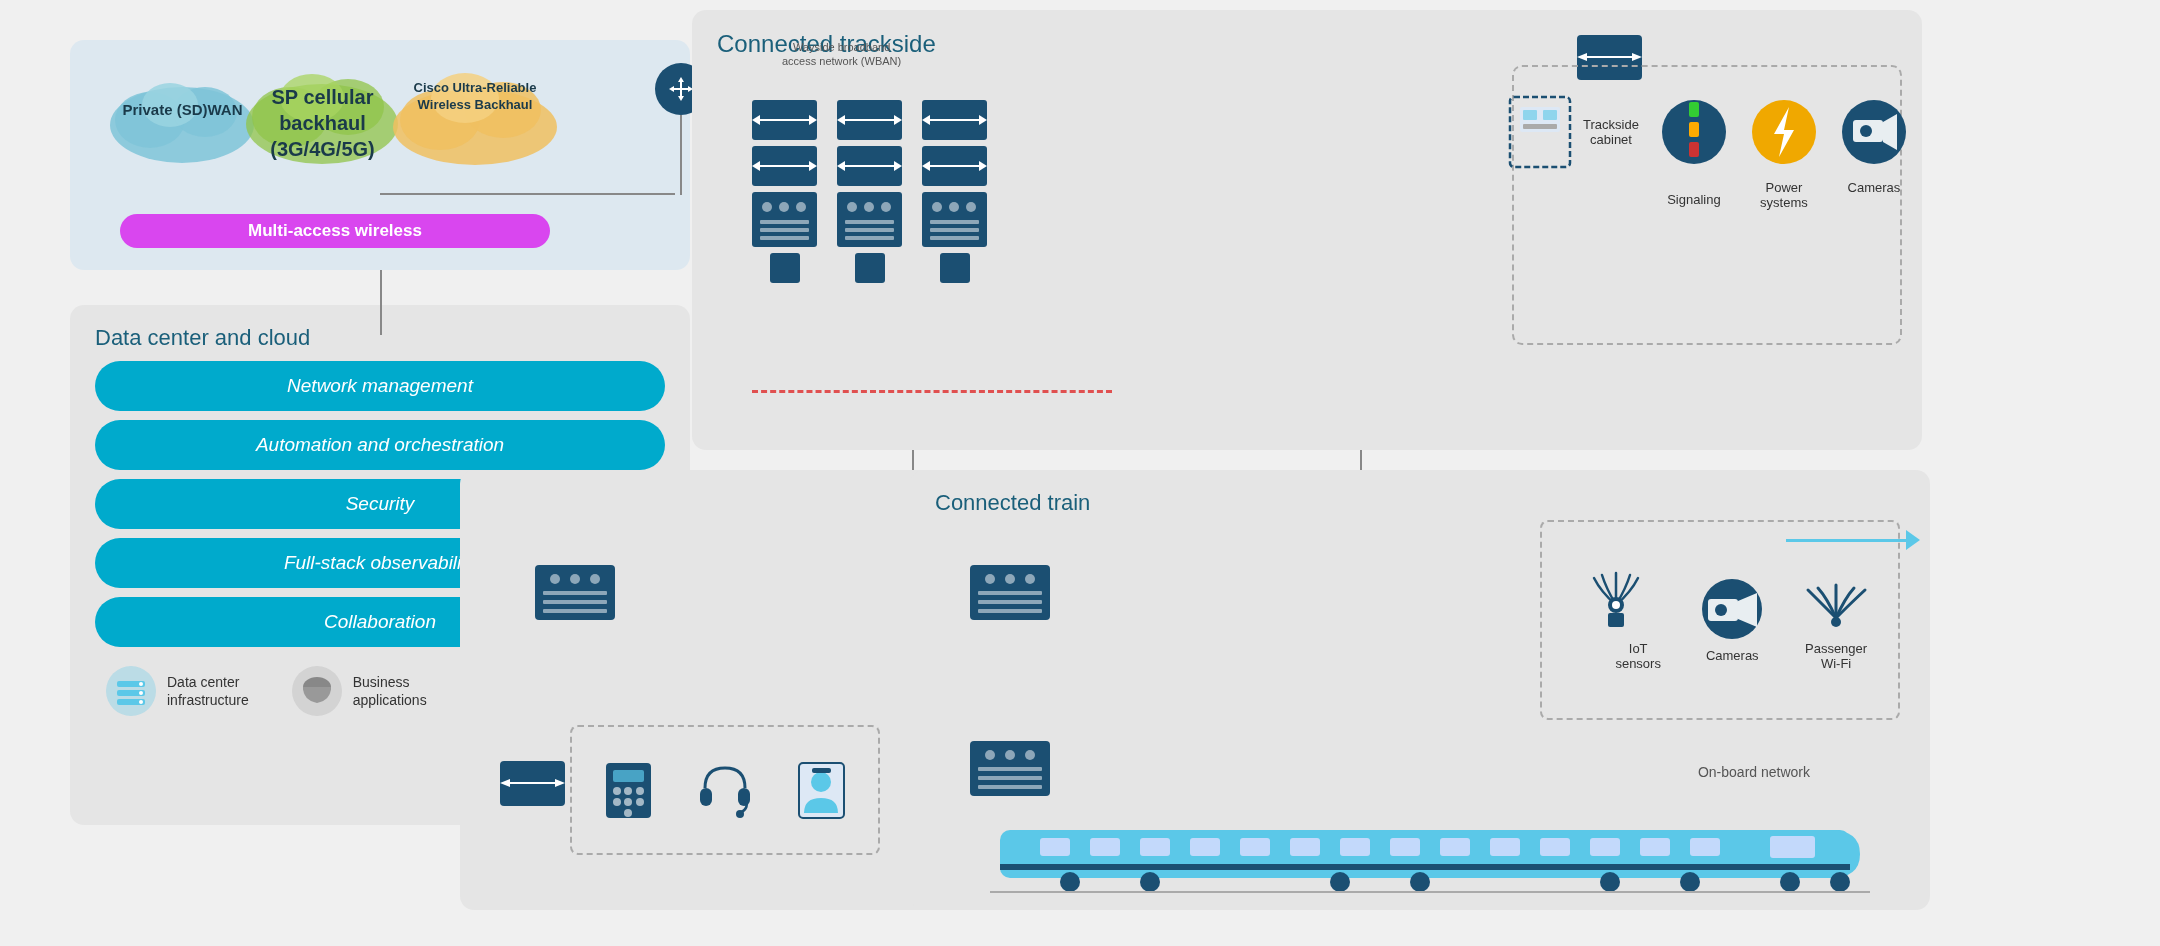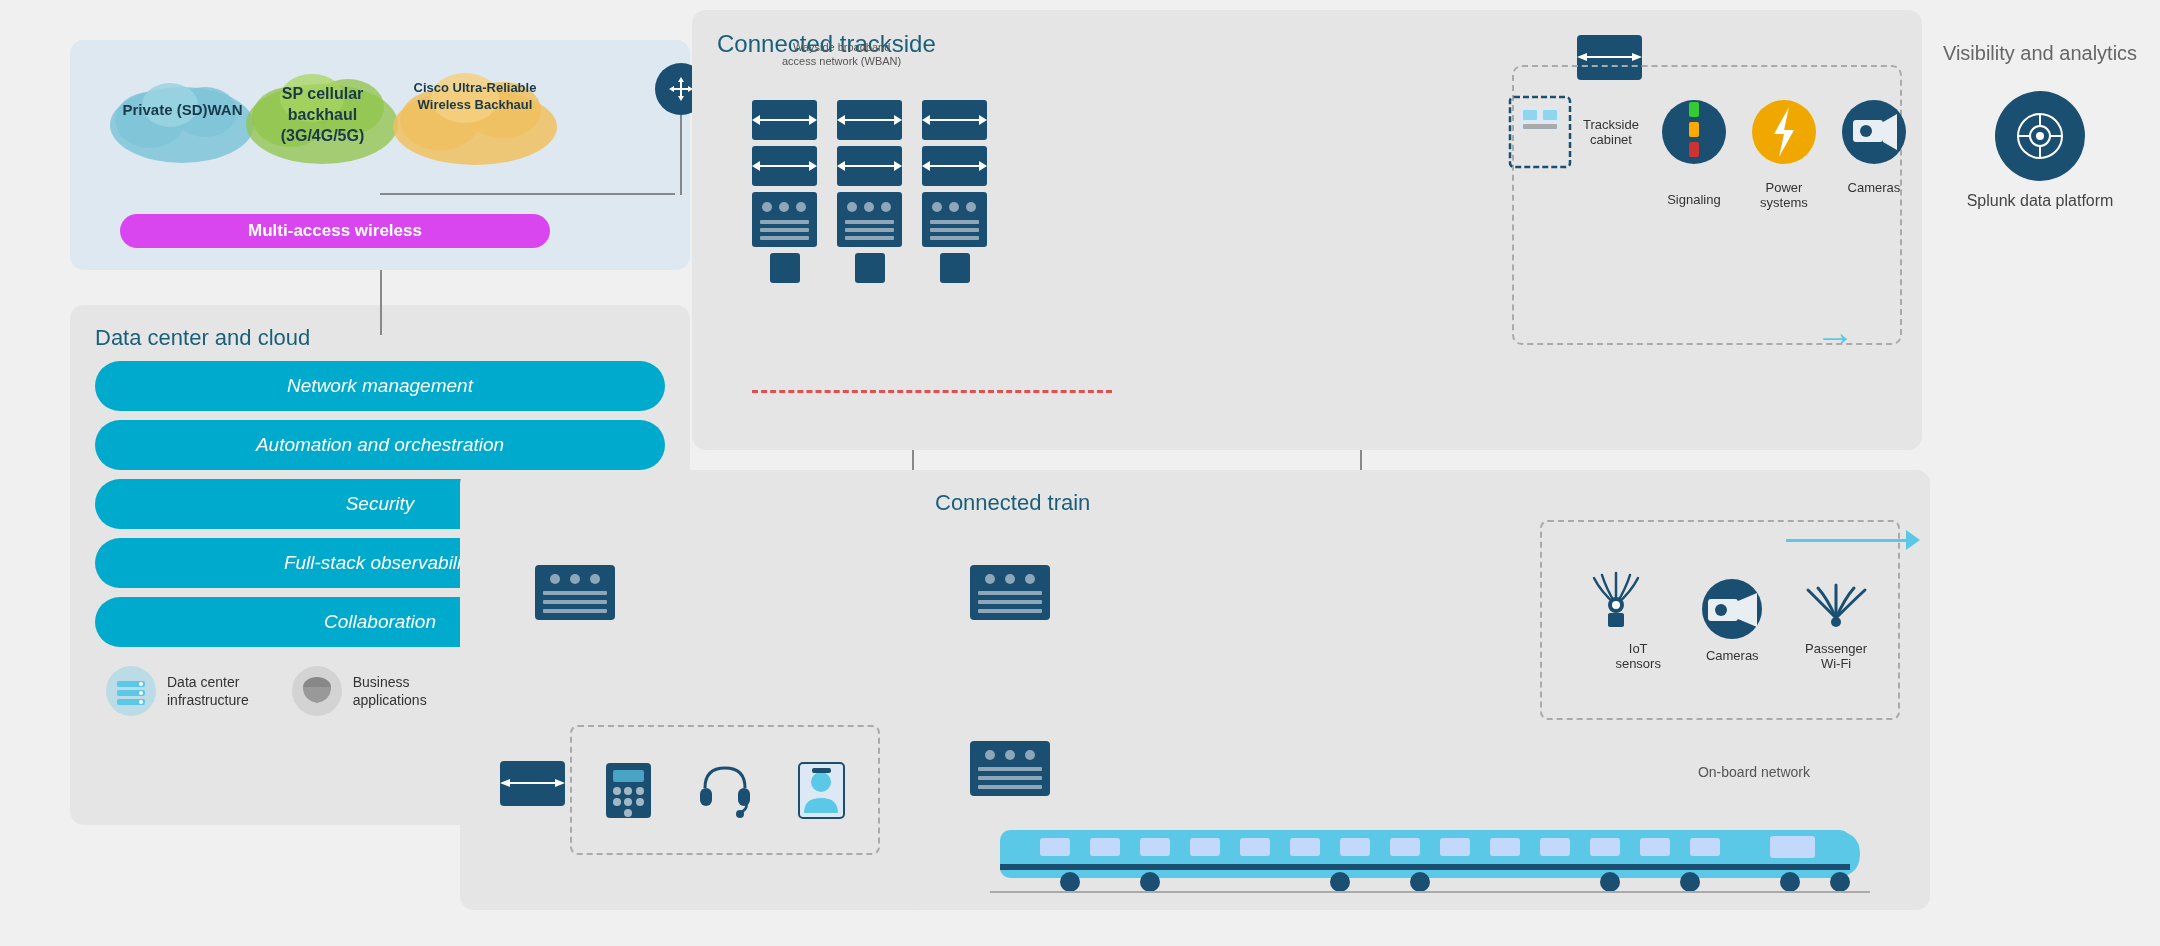"Visibility and analytics" div { html: <div> <div>Visibility and analytics</div> <div>→</div> <div> <svg> <circle></circle> <circle></circle> <line></line> <line></line> <line></line> <line></line> <circle></circle> </svg> </div> <div>Splunk data platform</div> </div> -> none }
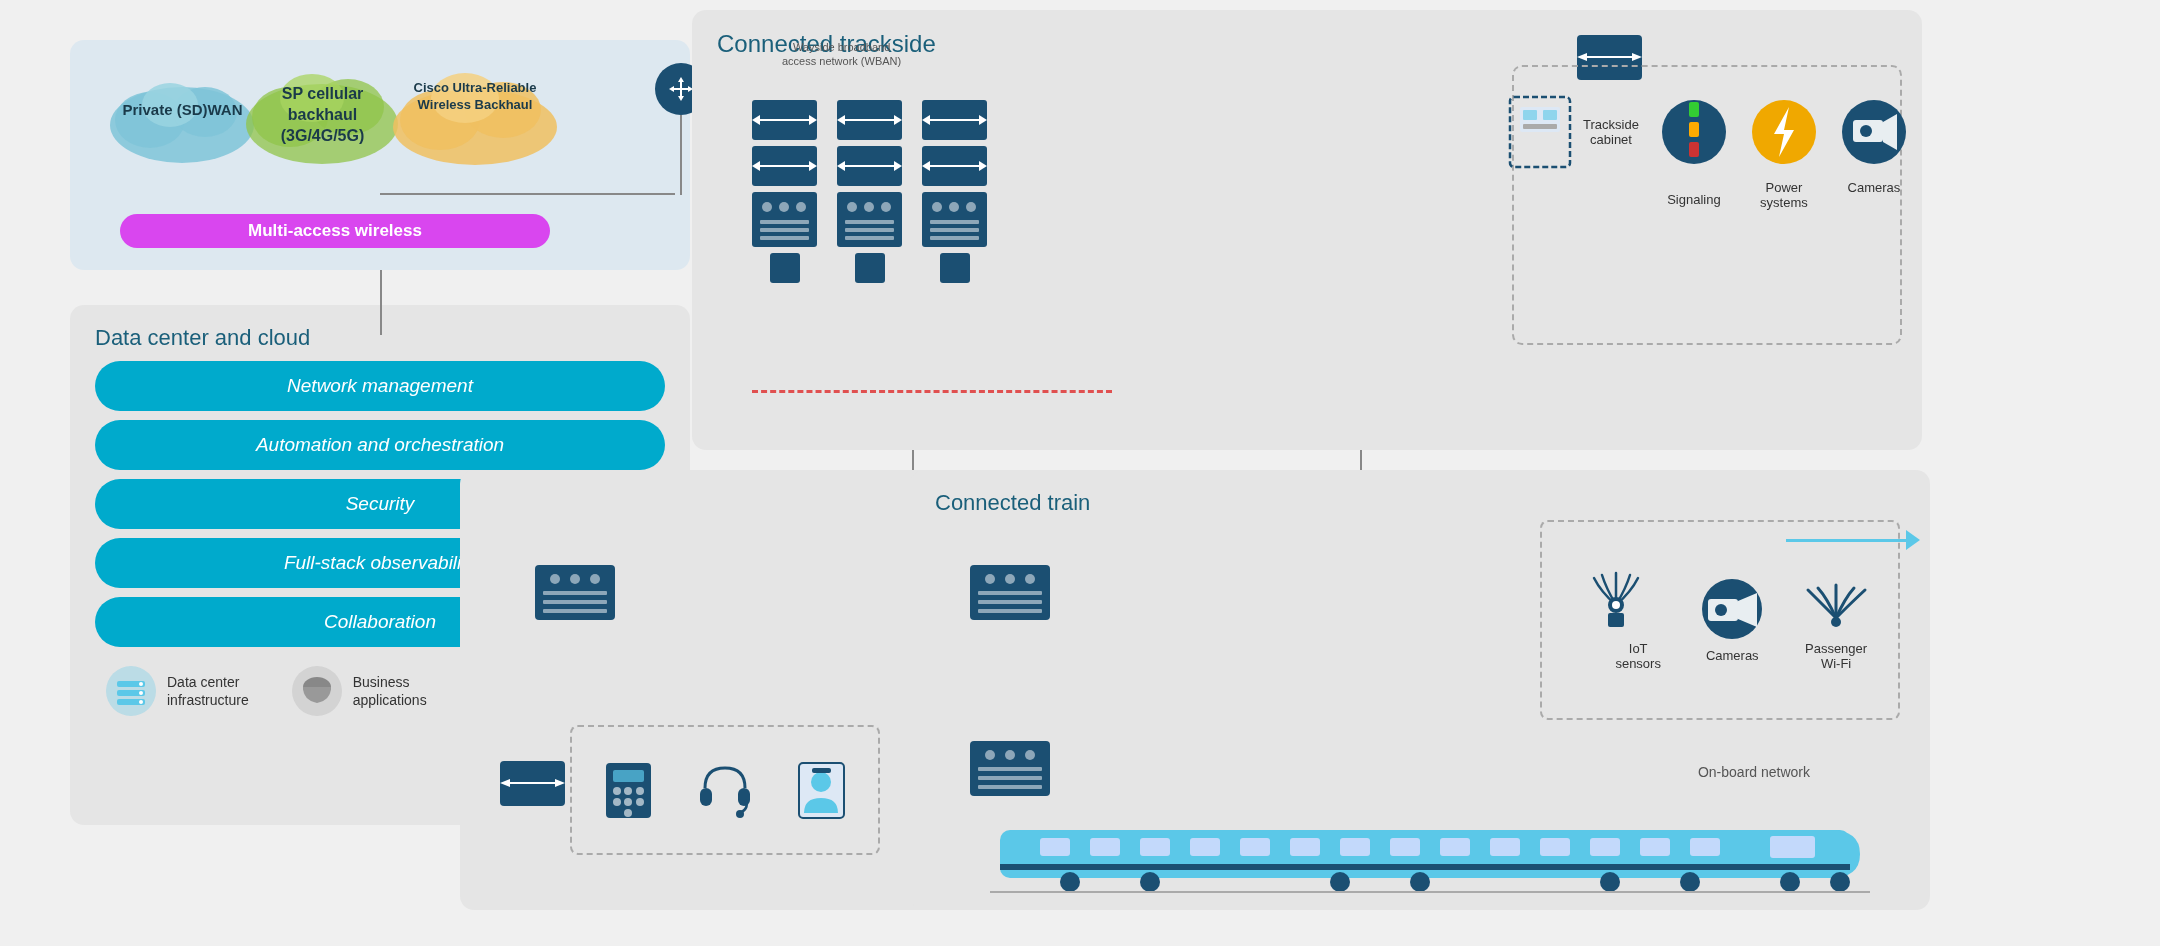"SP cellular" div { font-size: 16px -> 20px }
